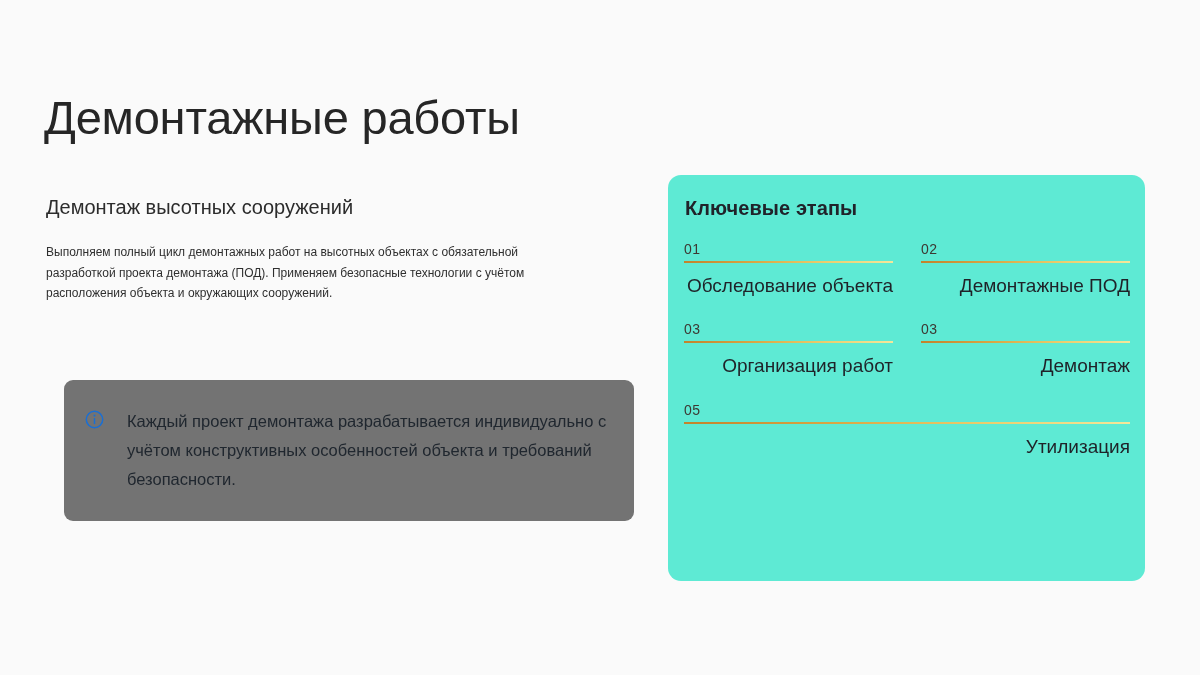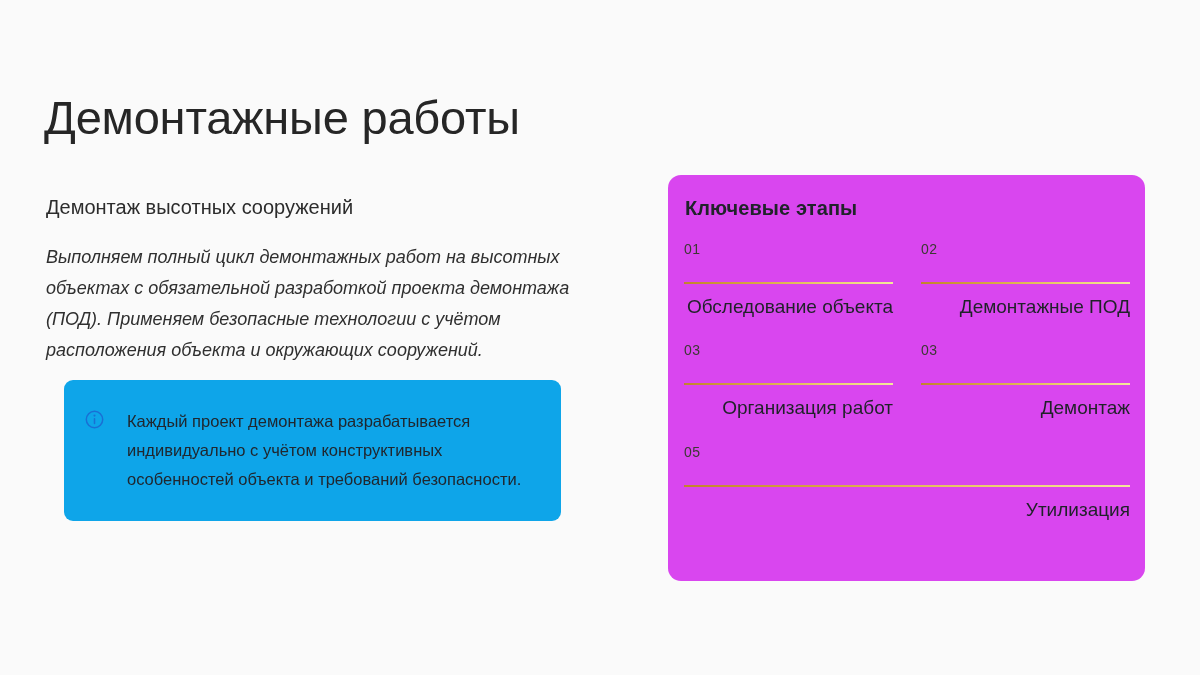"Ключевые этапы" .steps-panel { background: #d946ef -> #5eead4 }
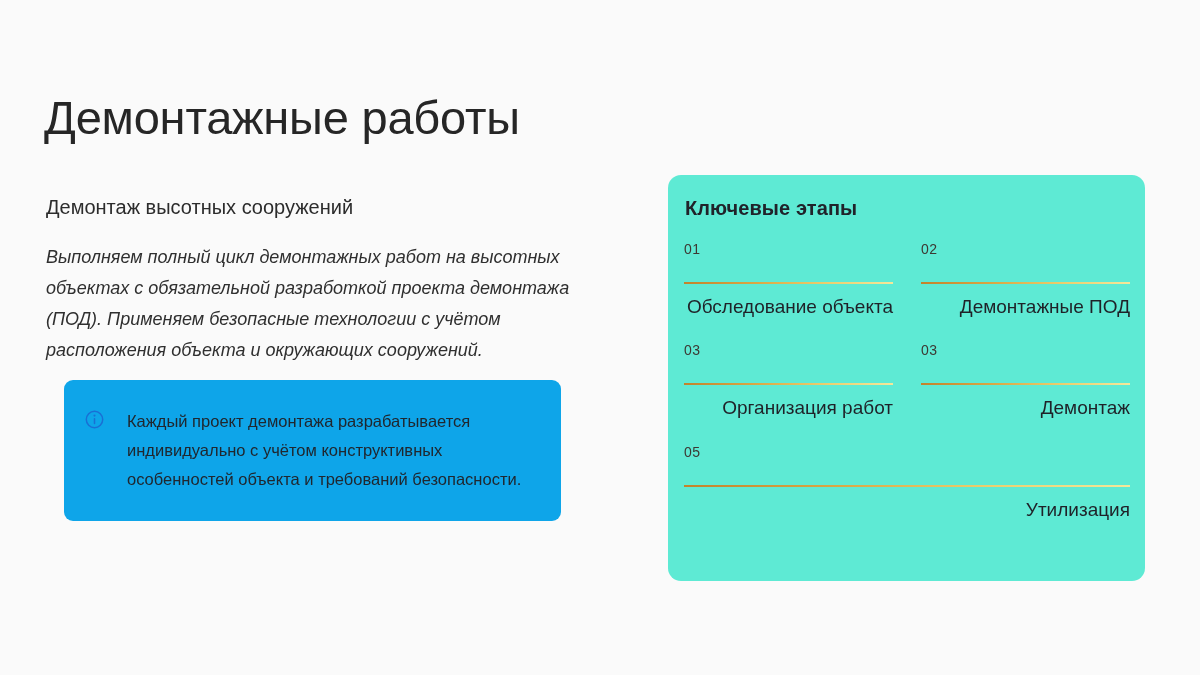"Выполняем полный цикл демонтажных работ" .body-paragraph { font-size: 18px -> 12px; font-style: italic -> none }
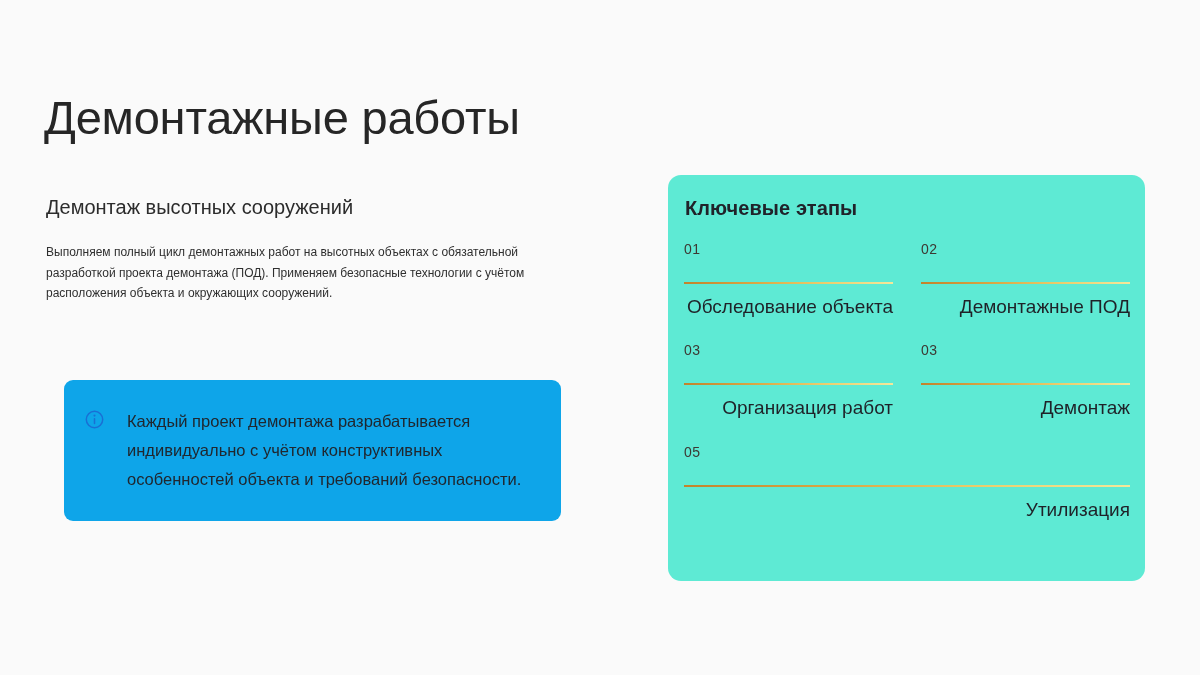"01" .step-number { padding-bottom: 26px -> 5px }
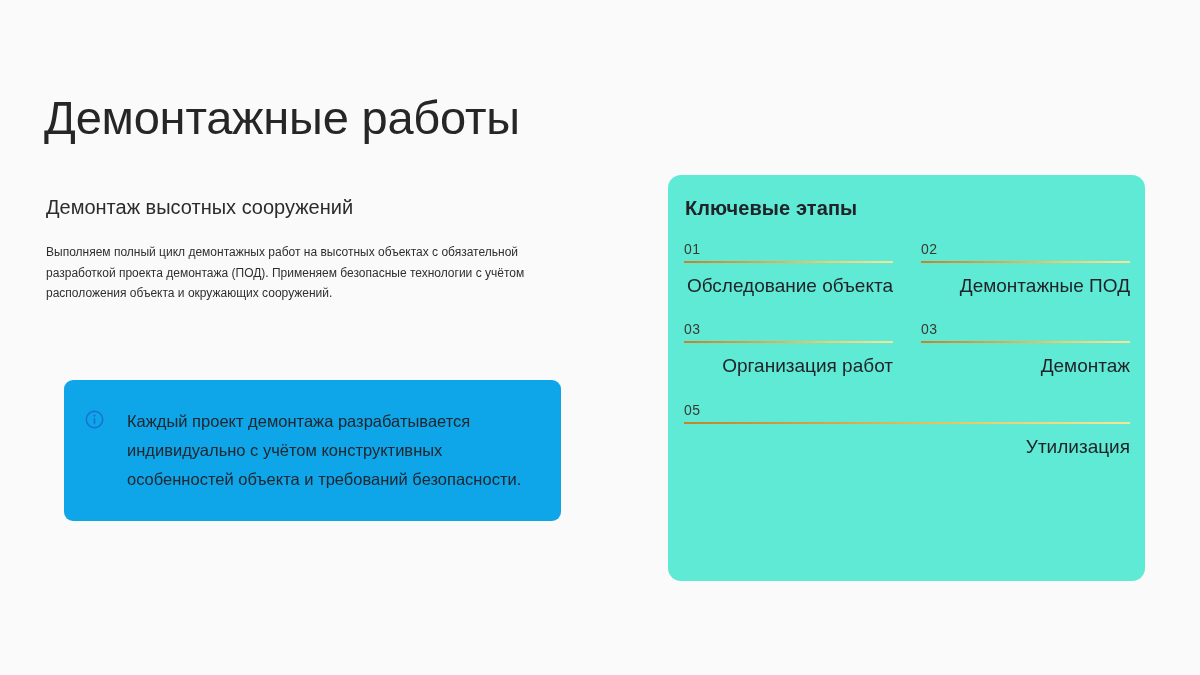"Каждый проект демонтажа разрабатывается" .info-box { background: #0ea5e9 -> #737373; width: 497px -> 570px }
